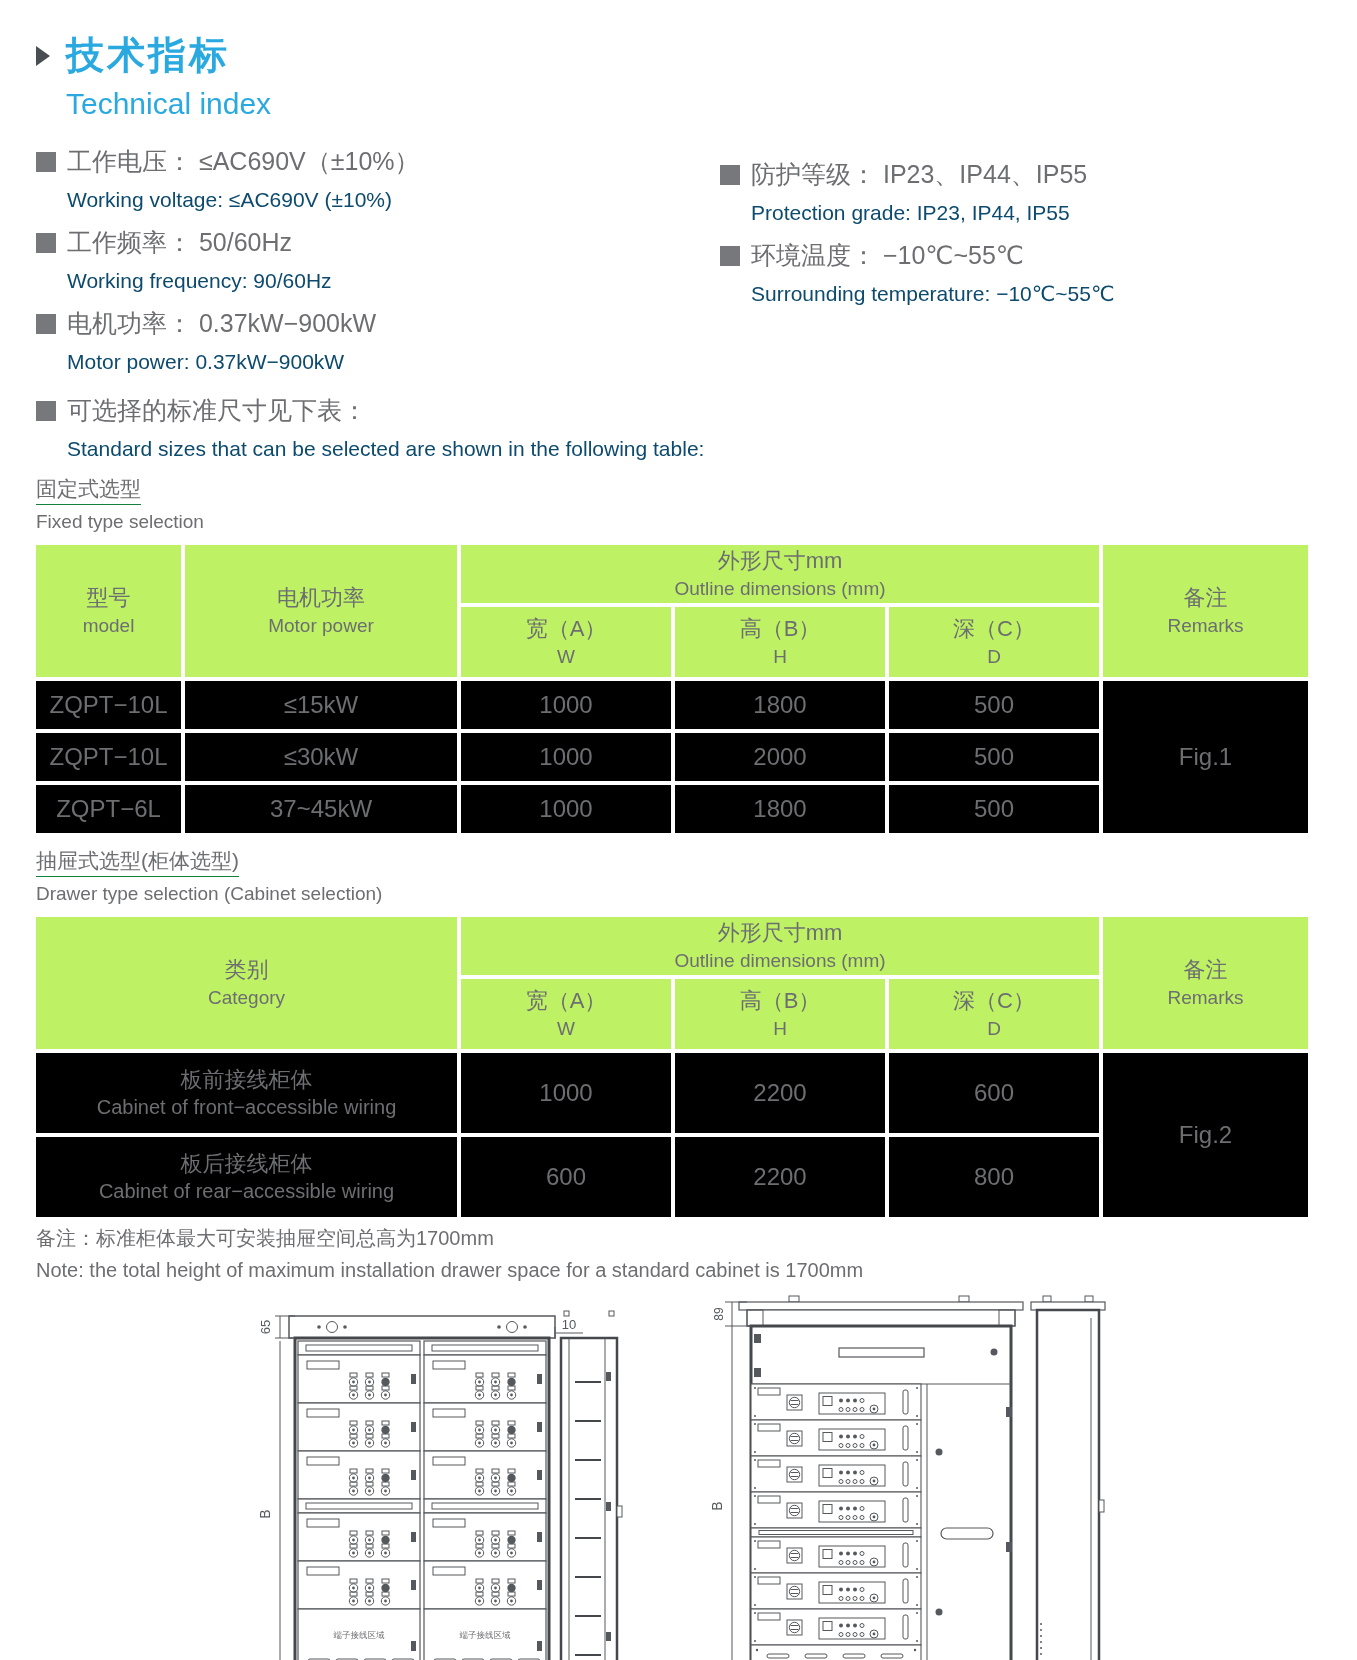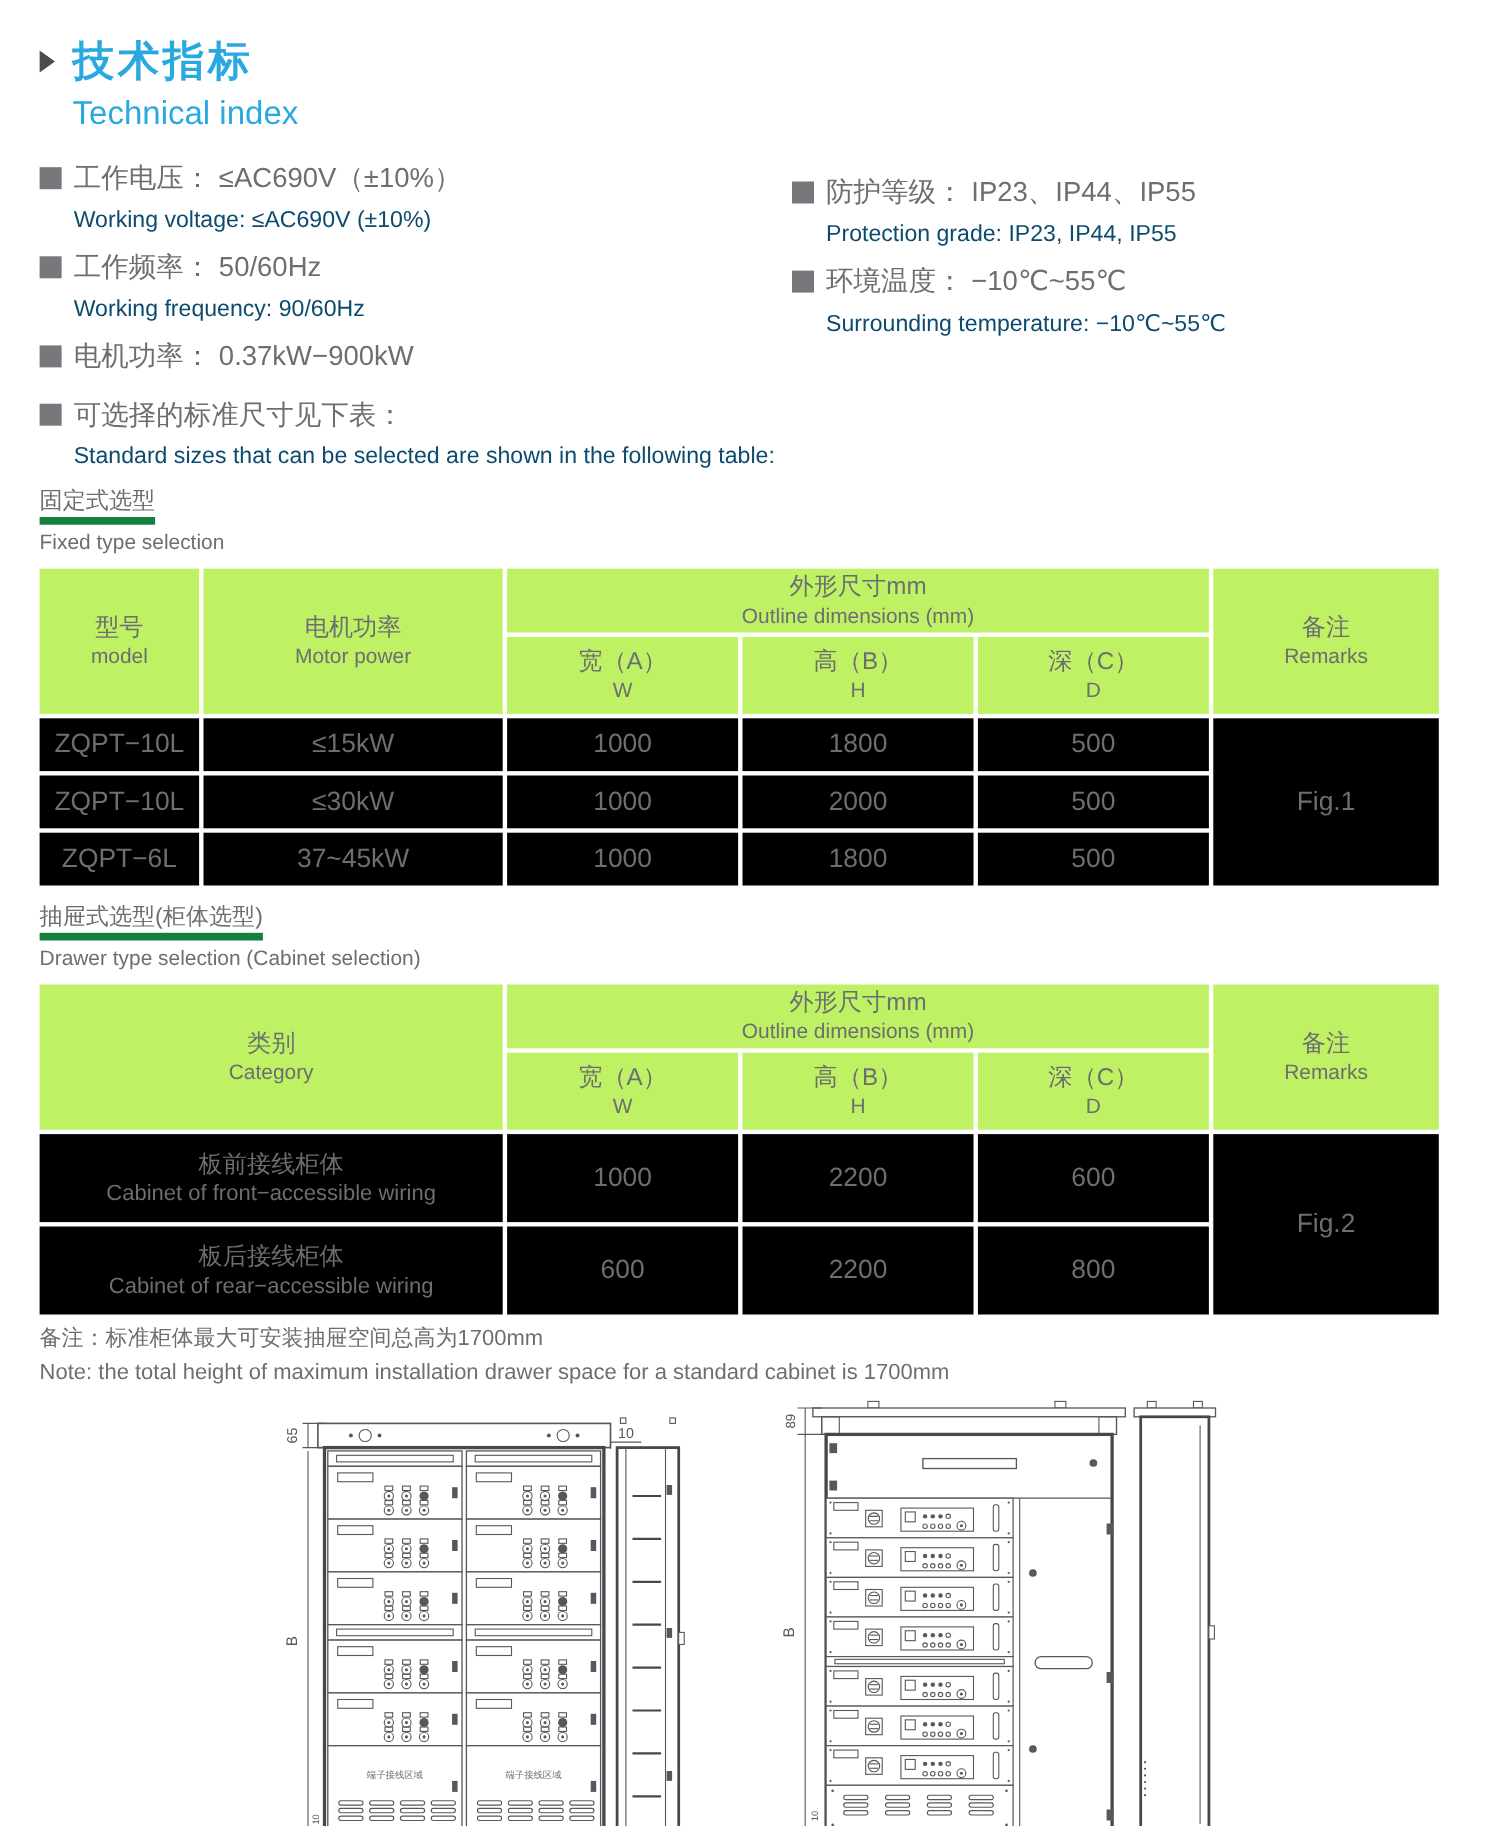"Motor power: 0.37kW−900kW" div.spec-en { html: none -> <div>Motor power: 0.37kW−900kW</div> }
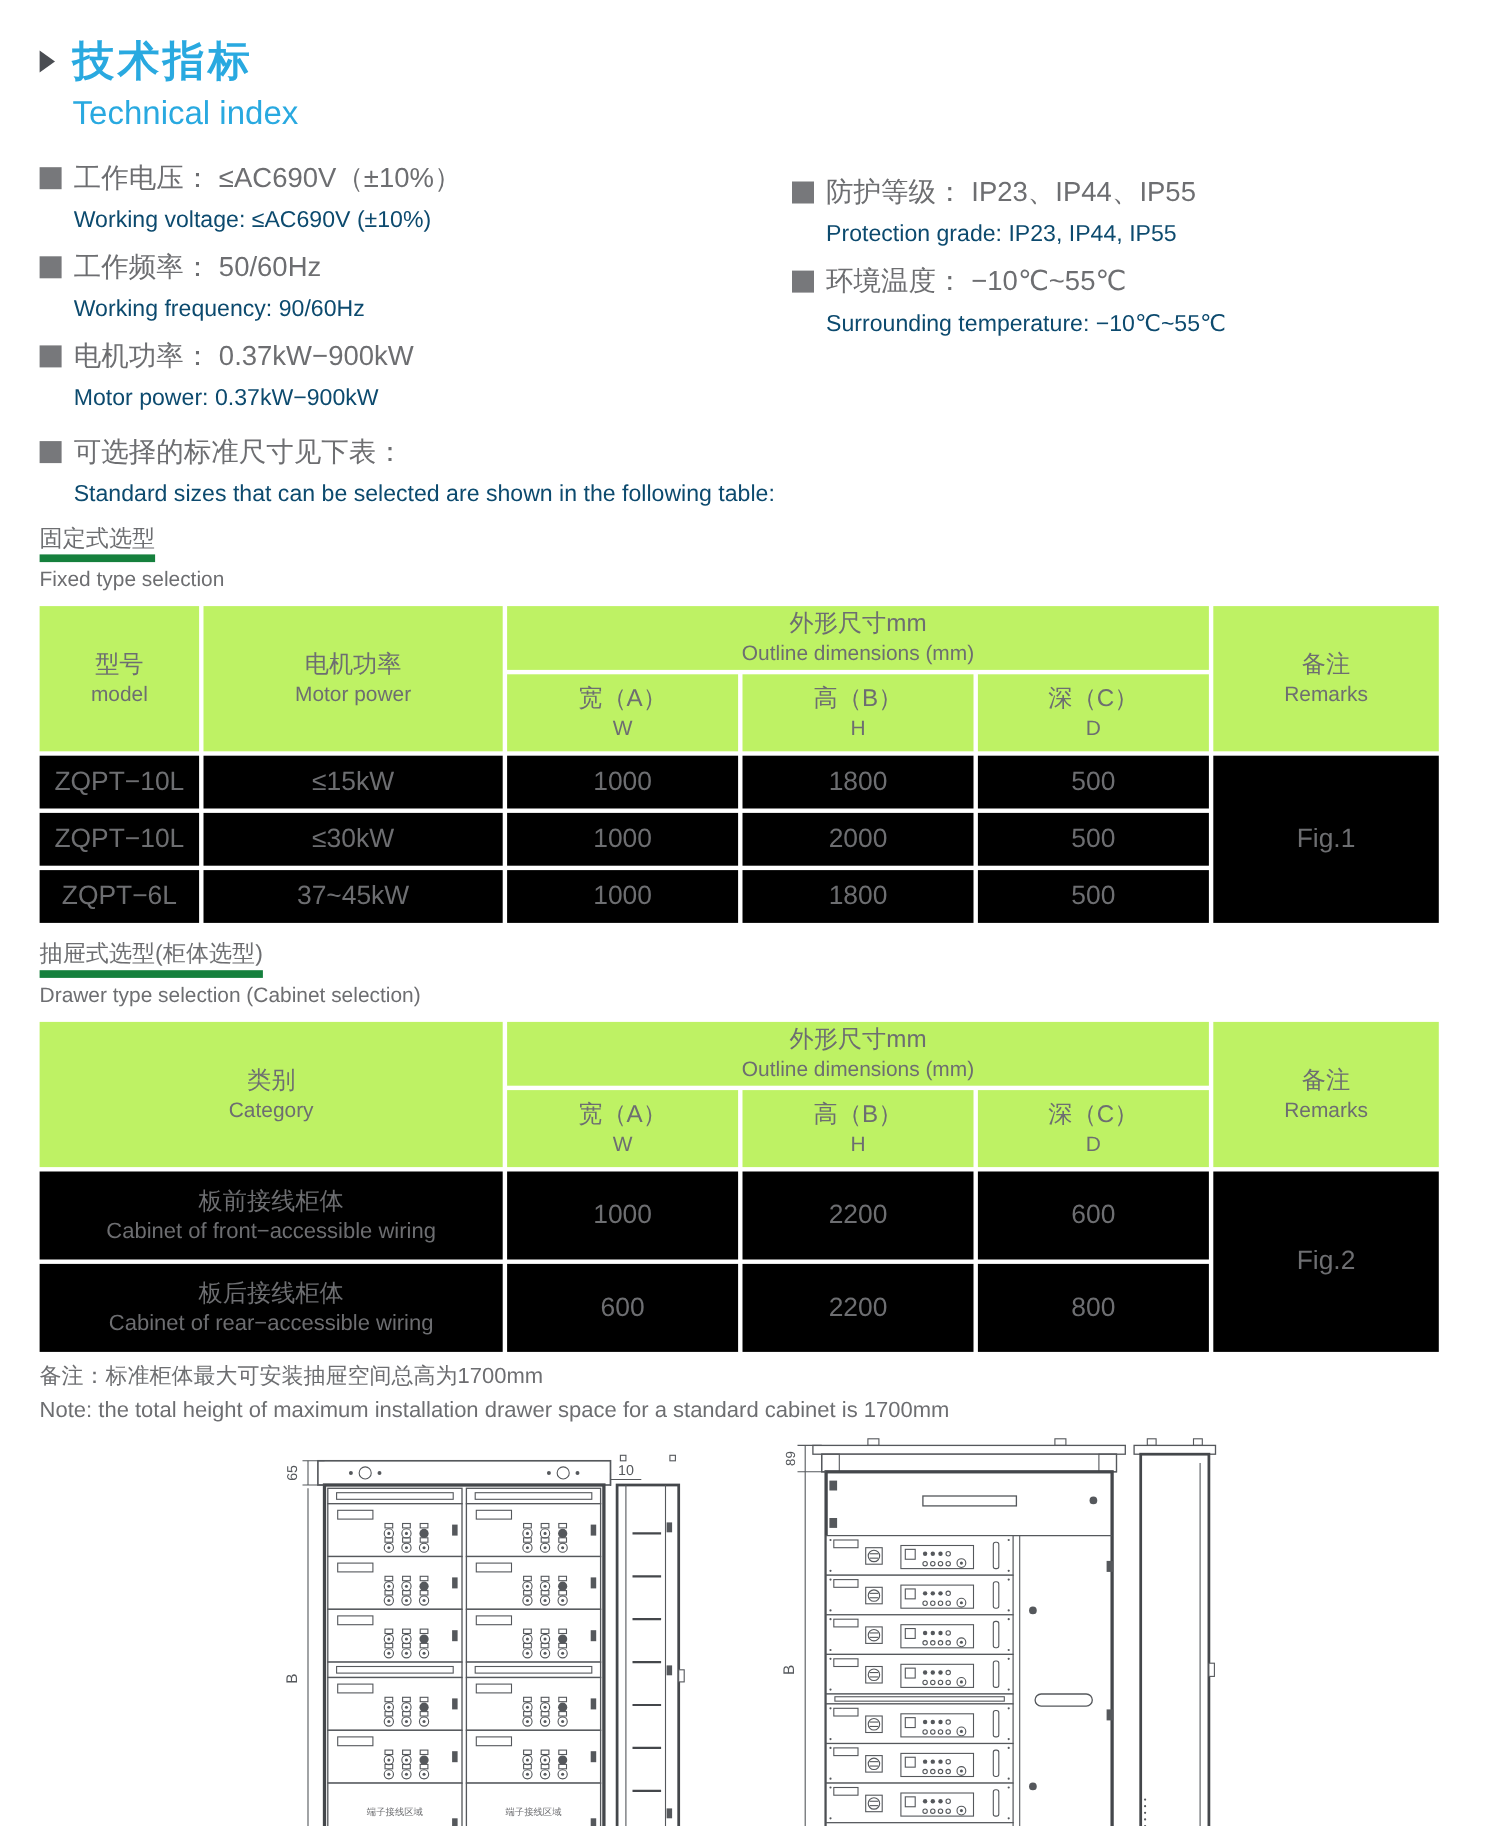"固定式选型" .tbl-heading .cnh { border-bottom: 7px solid #15803d -> 1px solid #15803d }
